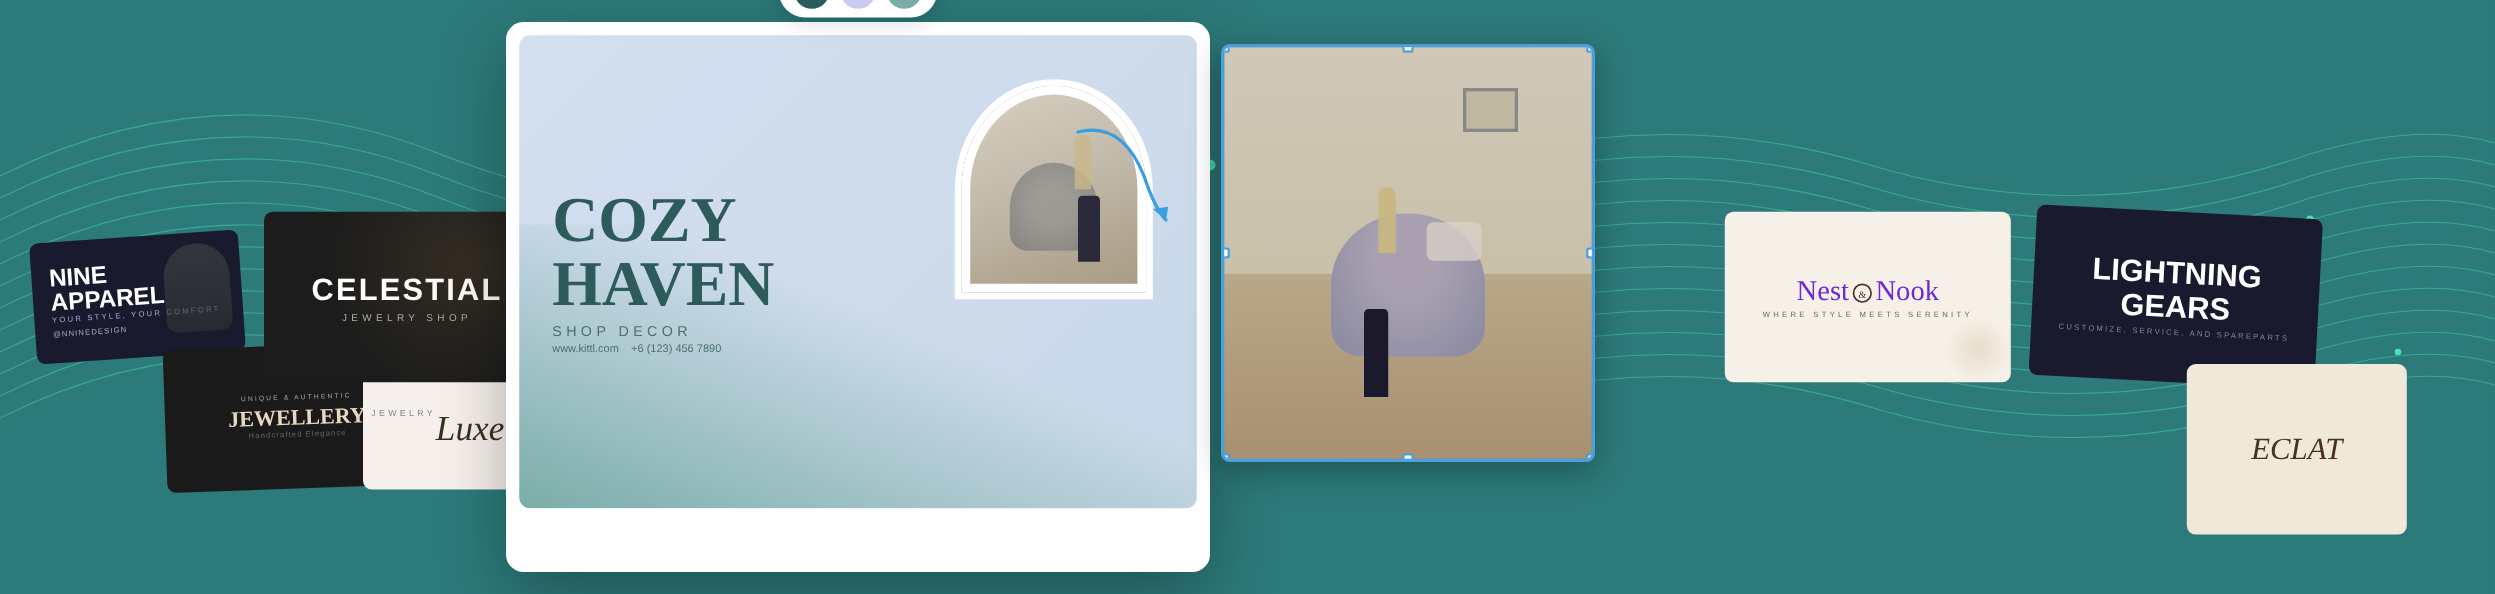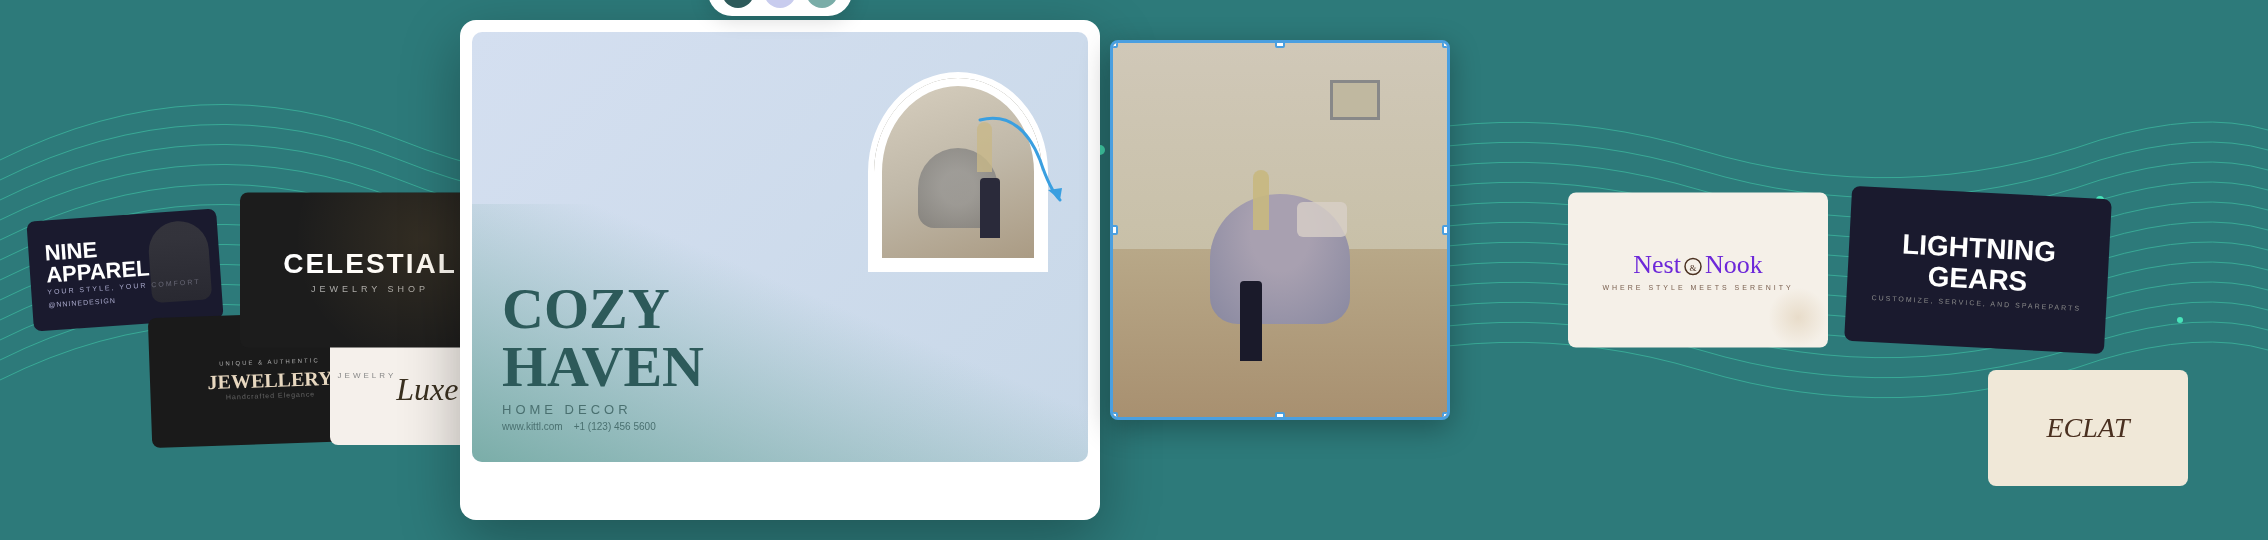"COZY" .card-cozy-haven { justify-content: flex-end -> center }
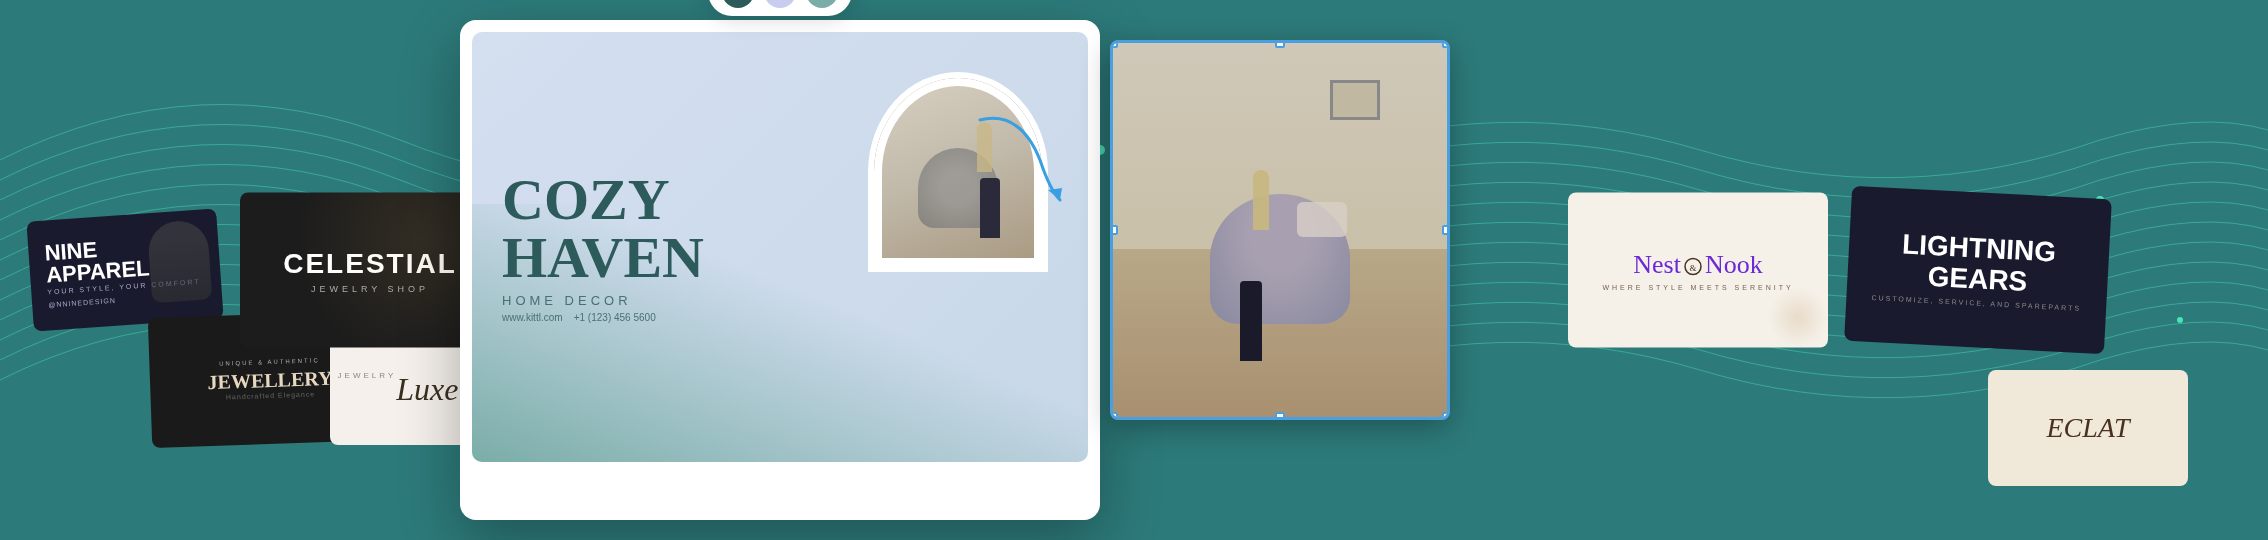"HOME DECOR" div.cozy-haven-sub { text: HOME -> SHOP }
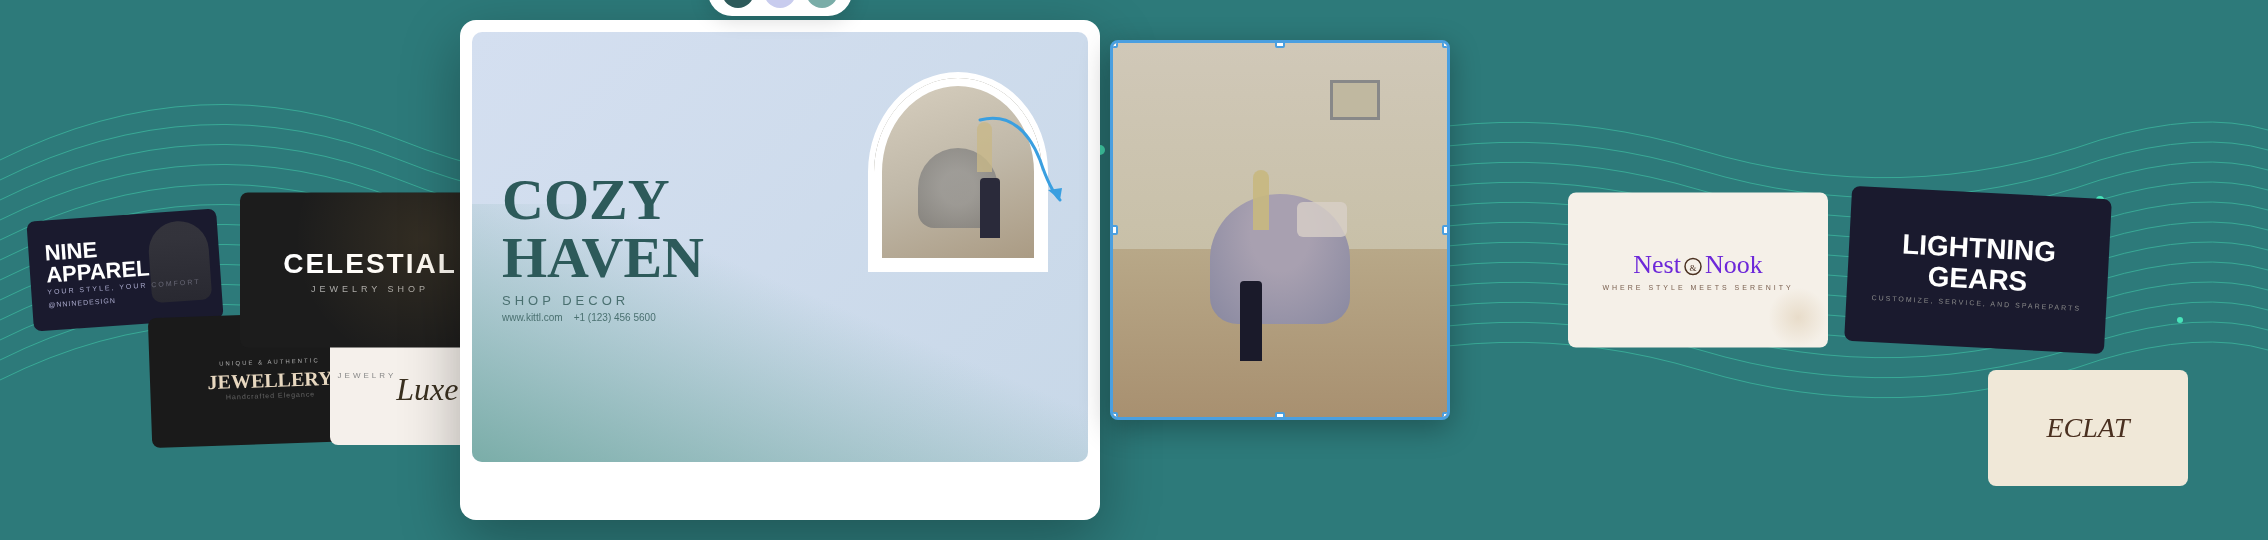"+1 (123) 456 5600" span { text: +1 (123) 456 5600 -> +6 (123) 456 7890 }
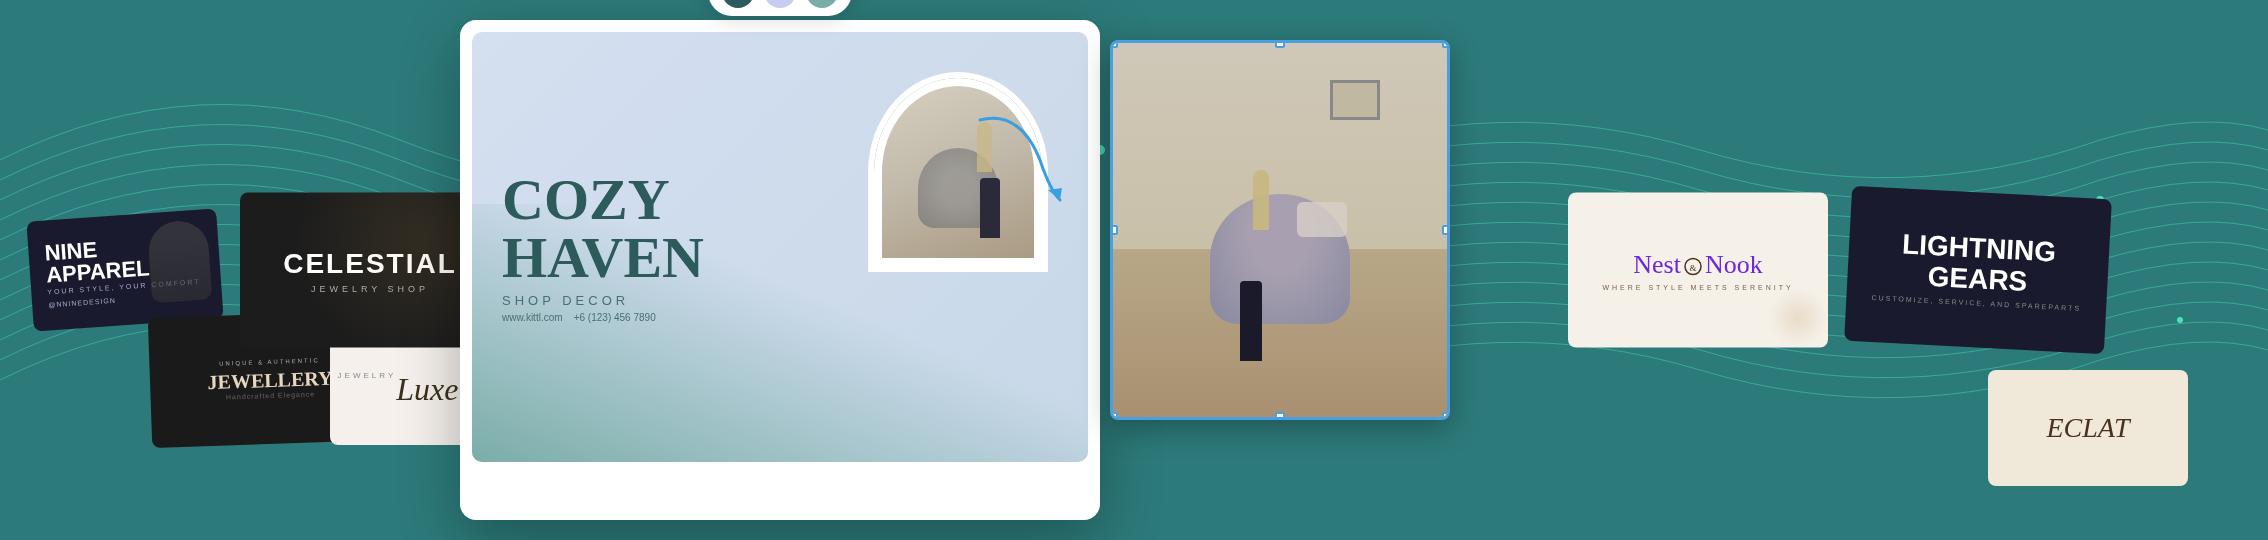"ECLAT" .card-eclat { height: 116px -> 155px }
